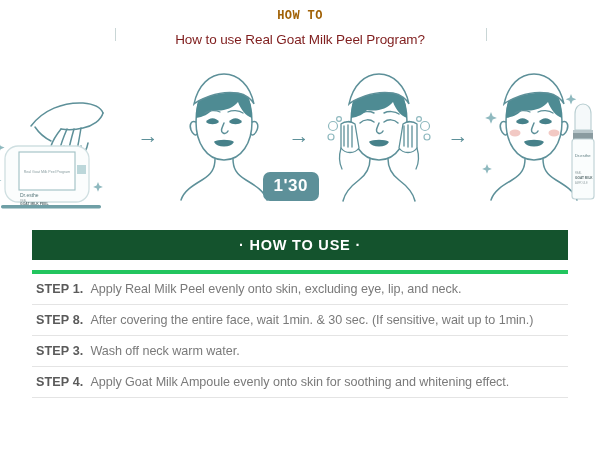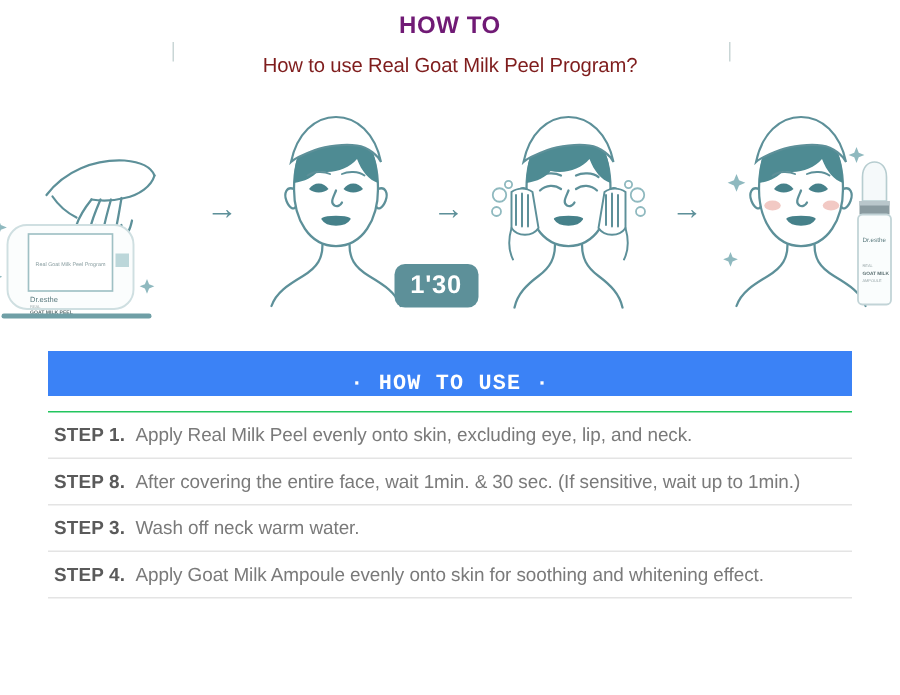"HOW TO" .title { color: #701a75 -> #a16207; font-family: none -> Liberation Mono, monospace; font-size: 16px -> 12px }
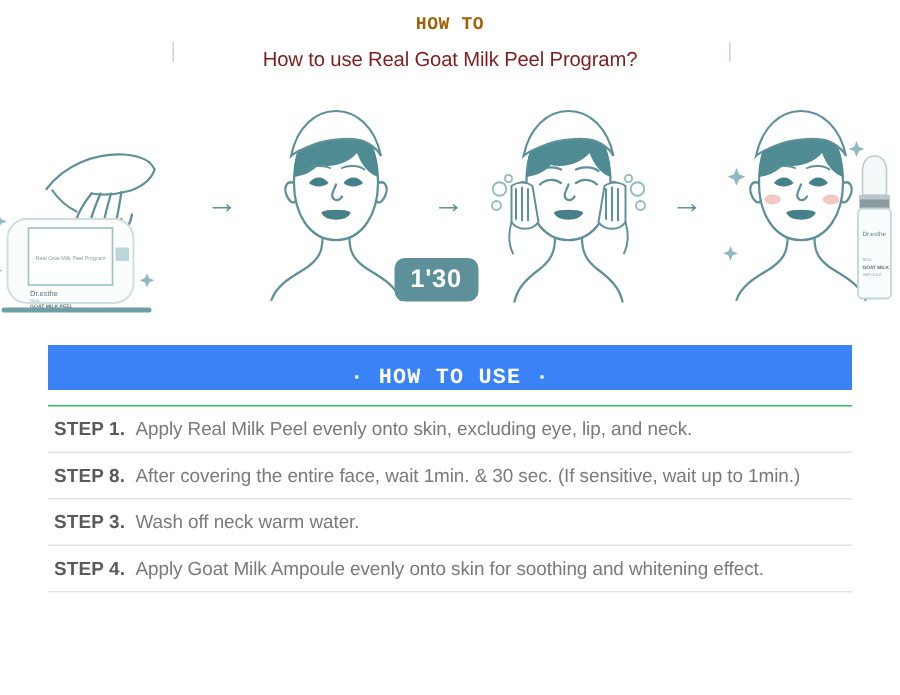"· HOW TO USE ·" .banner { align-items: flex-end -> center; background: #3b82f6 -> #14532d; font-family: Liberation Mono, monospace -> none }
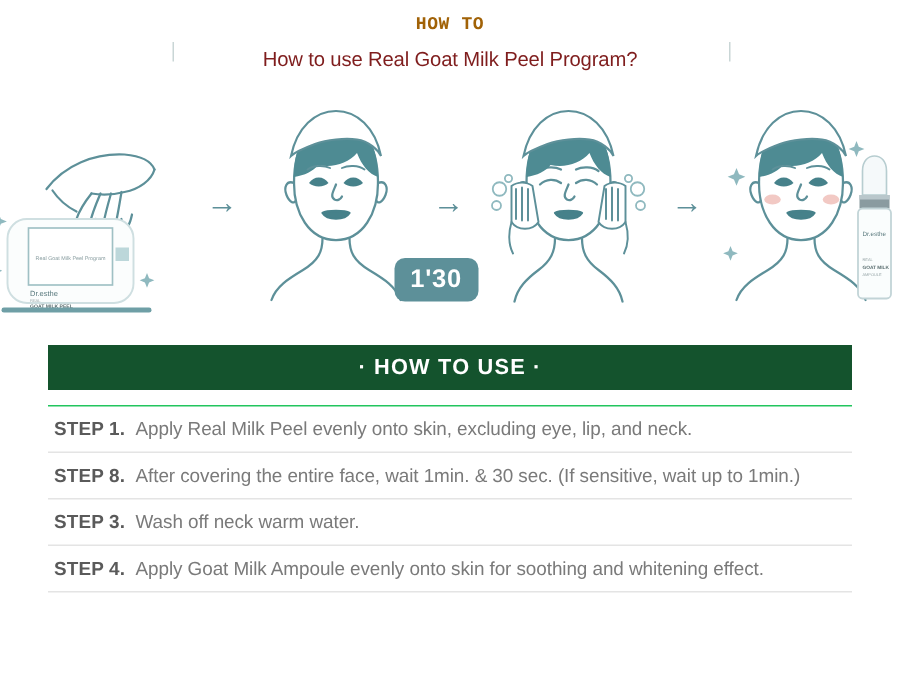"STEP 1." .step:first-child { border-top: 1px solid #22c55e -> 4px solid #22c55e }
